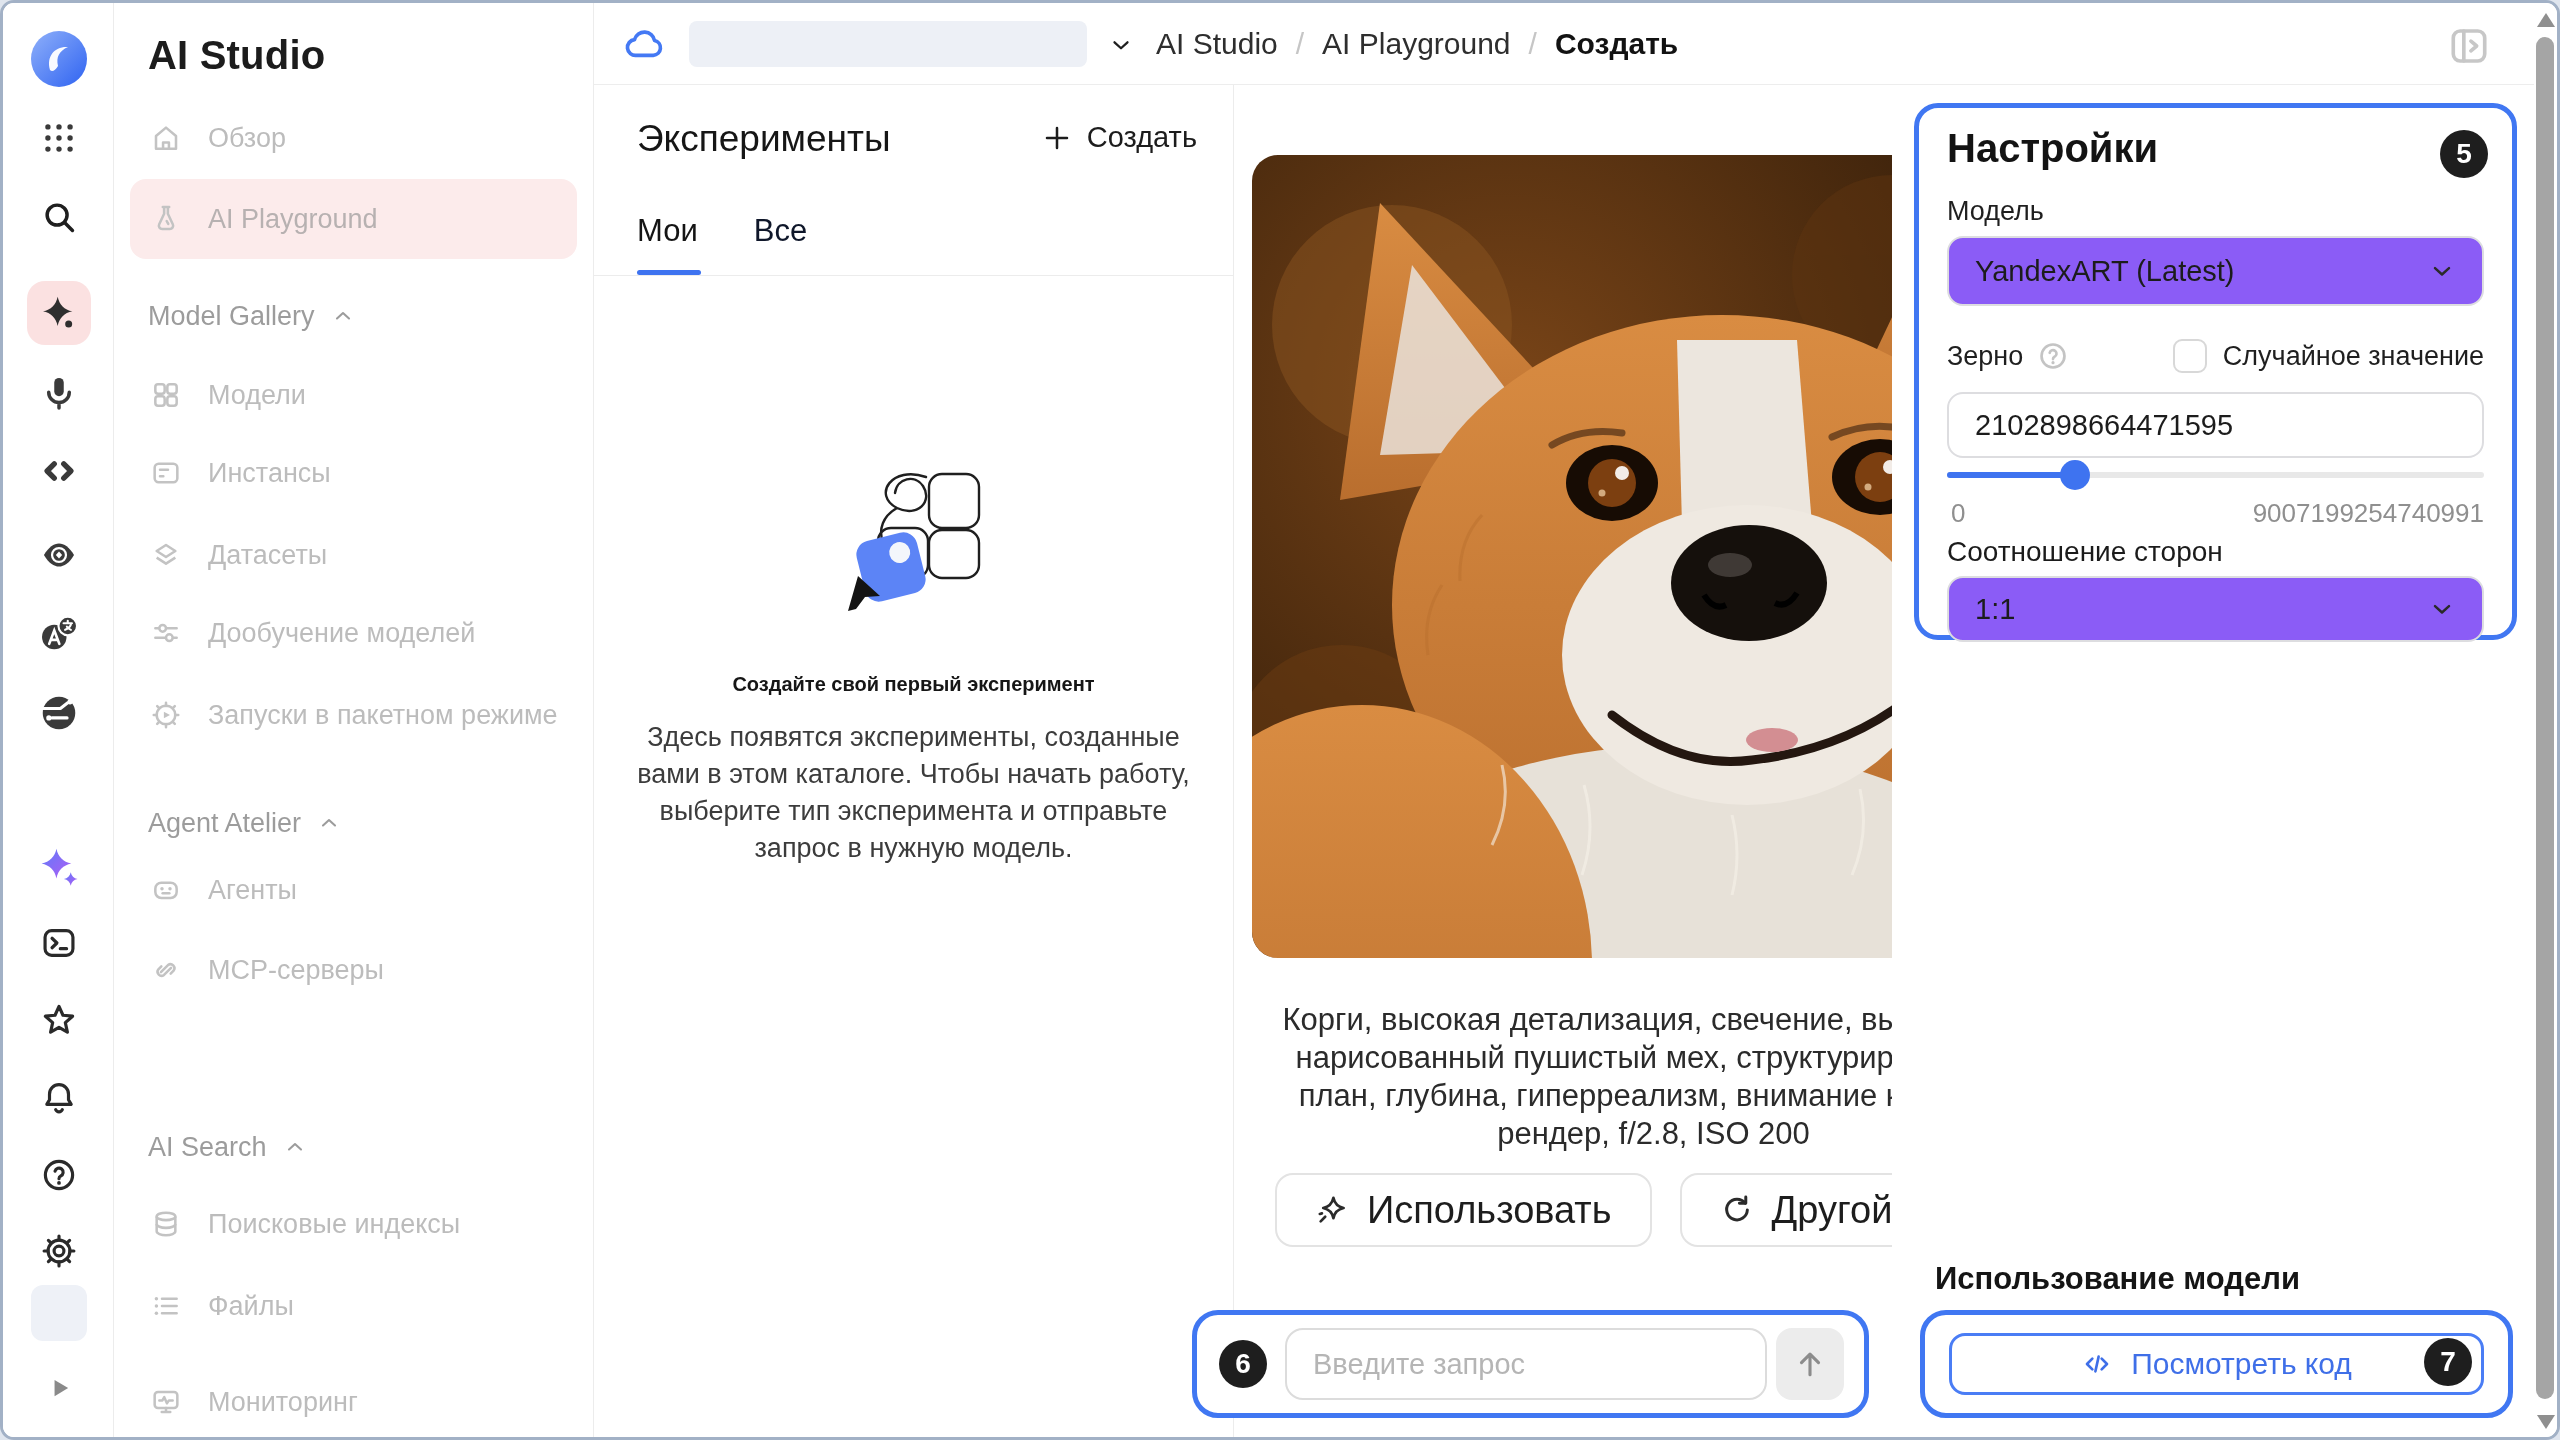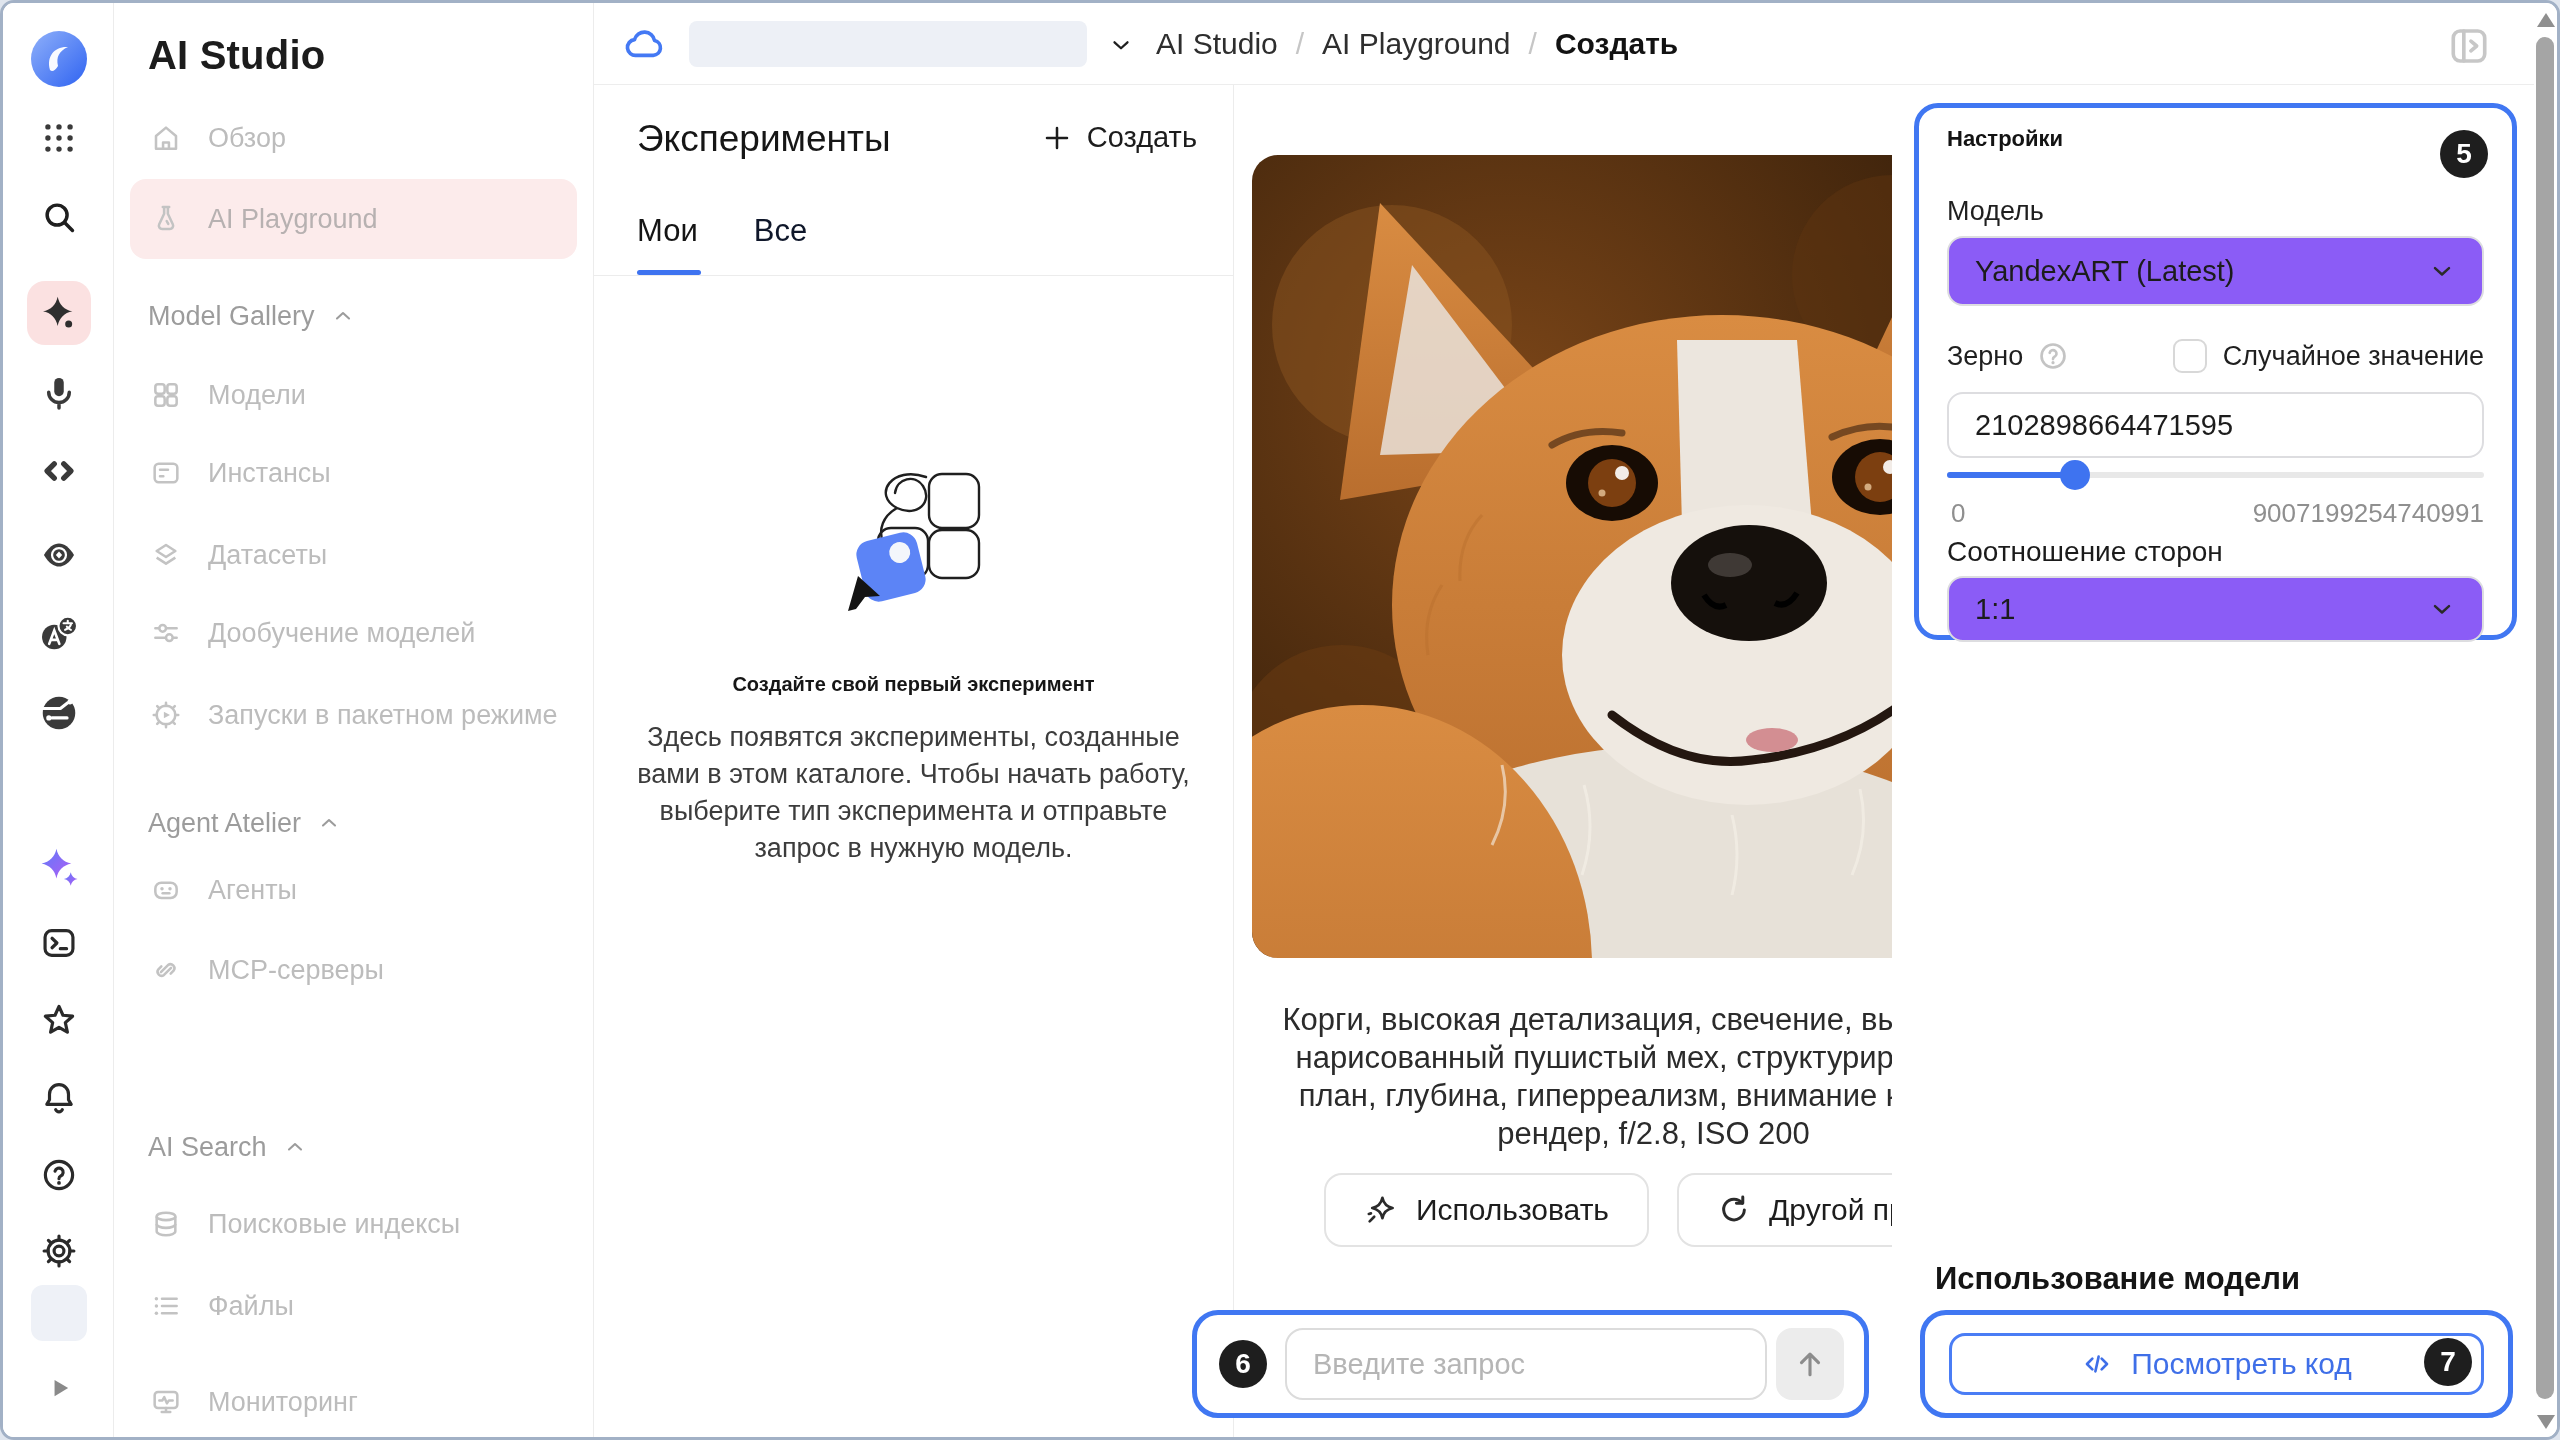"Настройки" .set-title { font-size: 22px -> 40px }
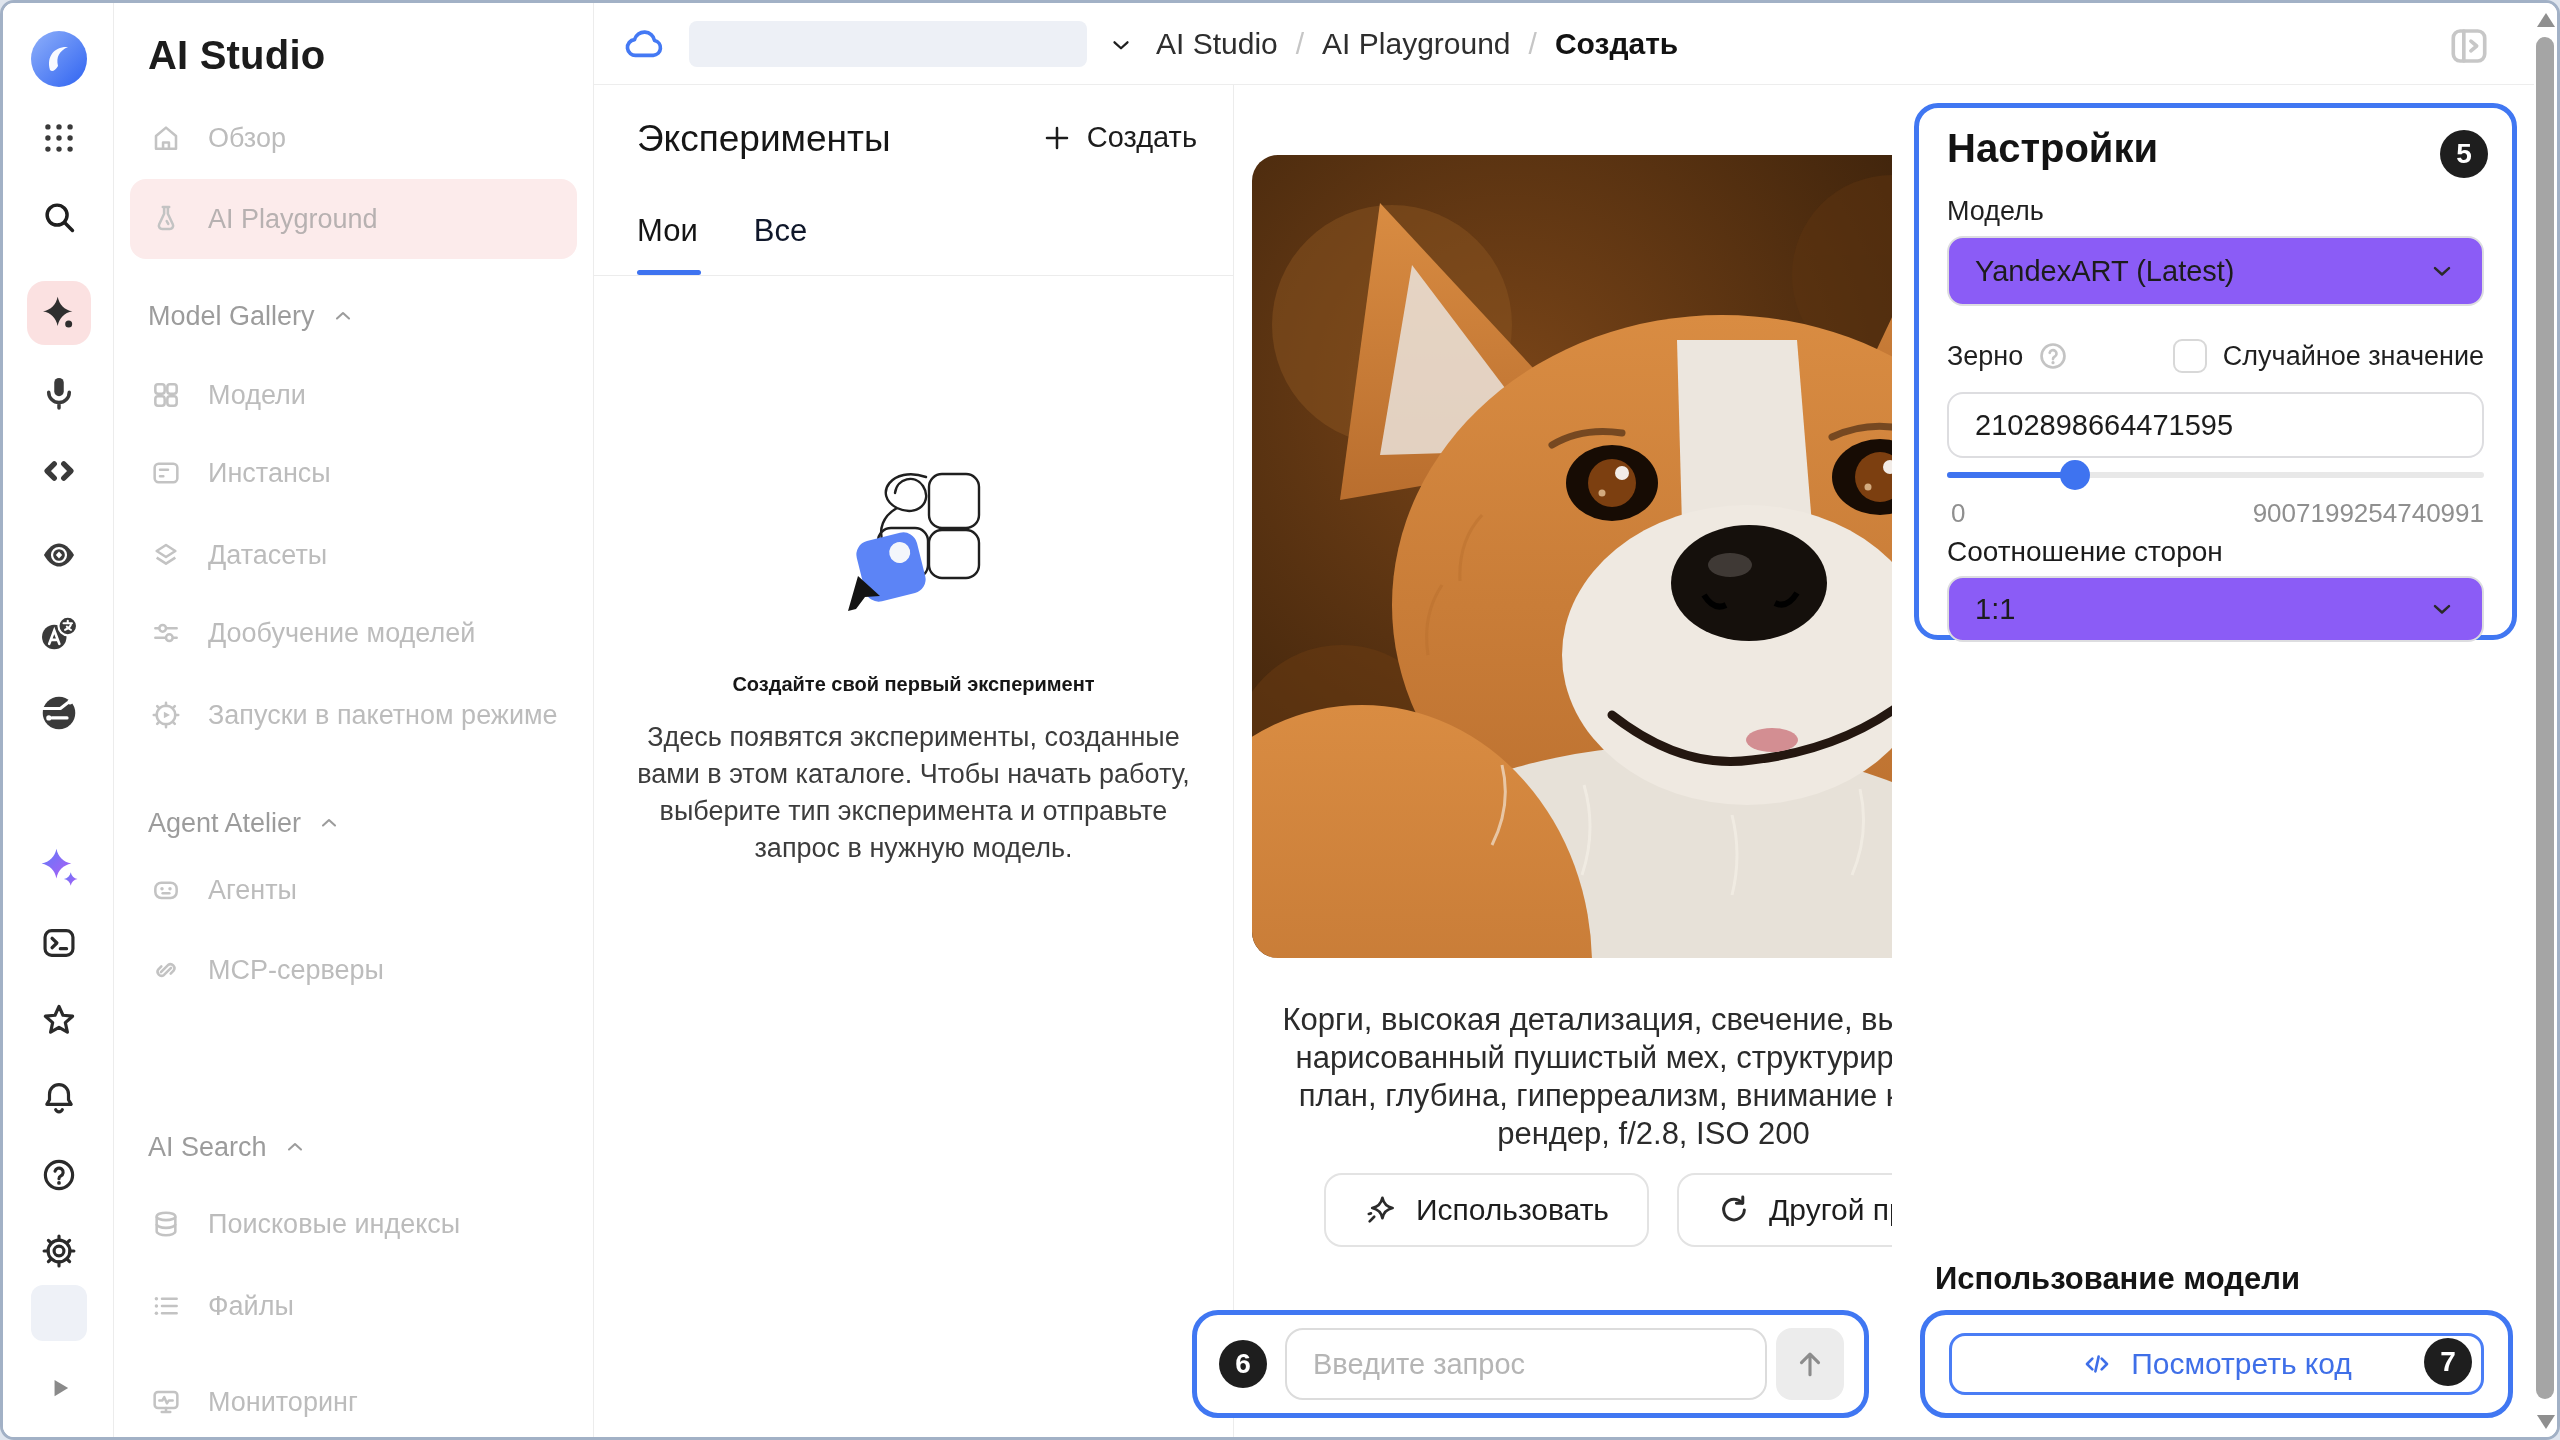"Использовать" .pv-btn { font-size: 30px -> 38px }
